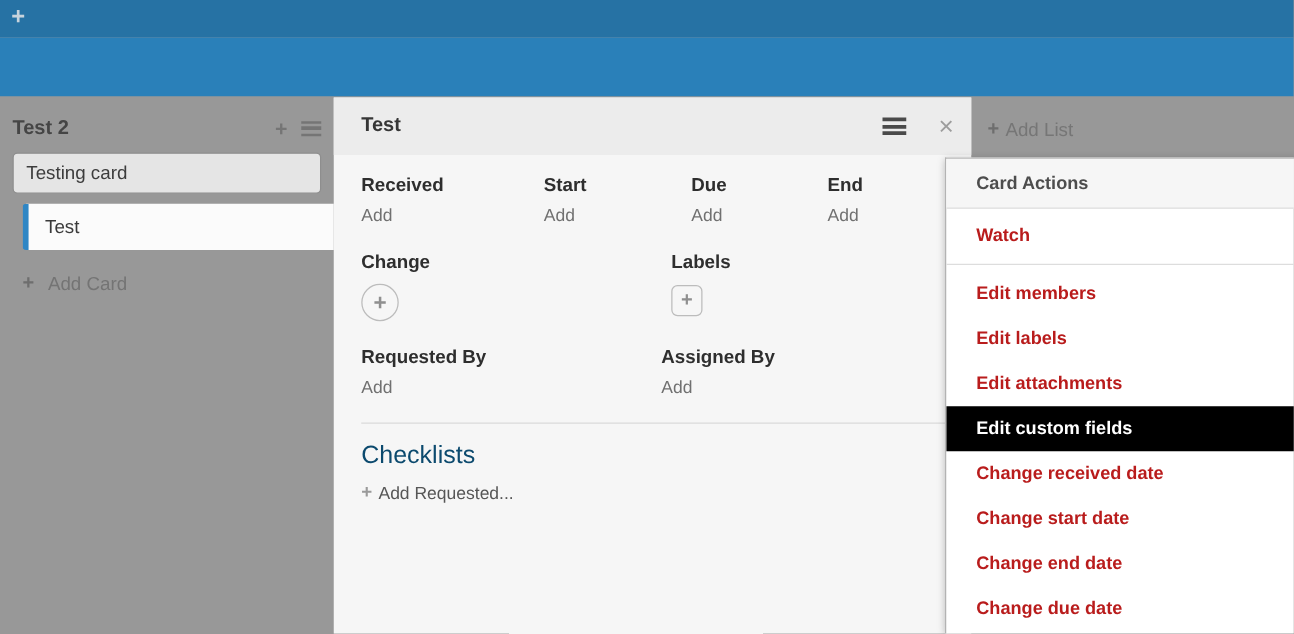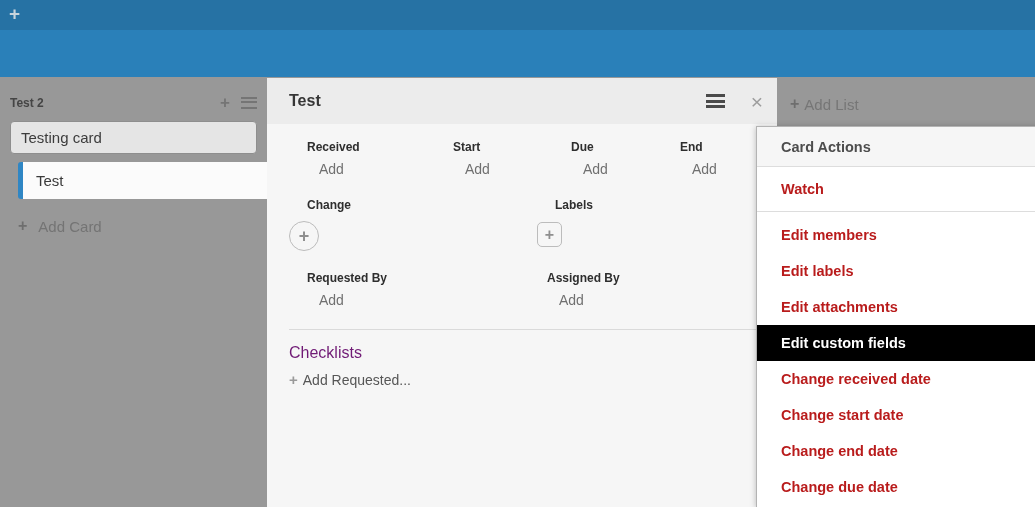"Test 2" .list-title { font-size: 12px -> 16px }
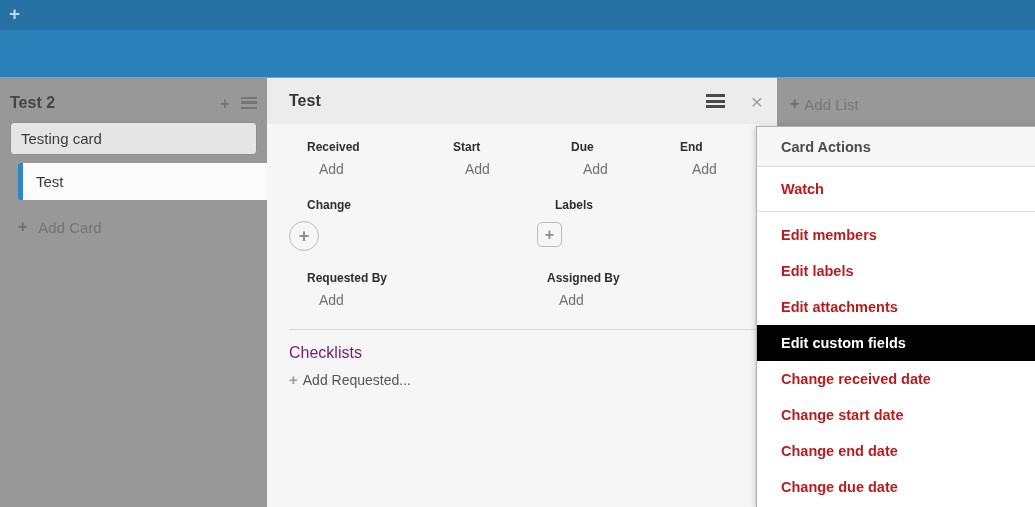"Received" .cd-heading { font-size: 12px -> 15px; margin-left: 18px -> none }
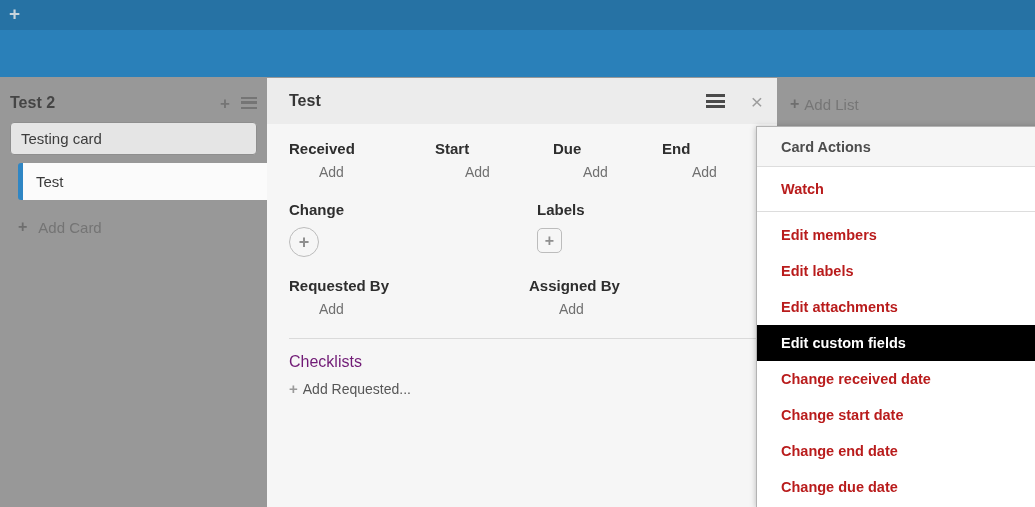"Add" .cd-action { margin-left: 30px -> none }
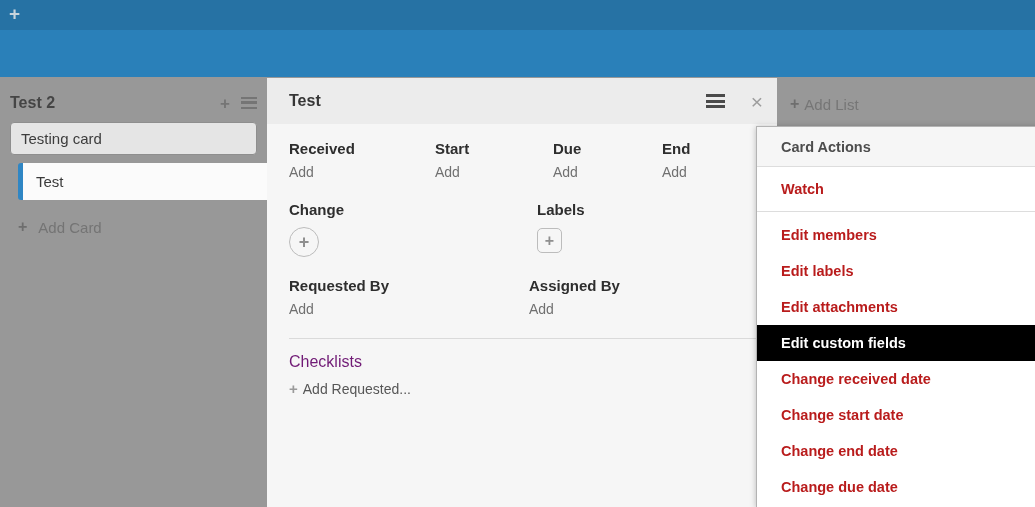"Checklists" .checklists-title { color: #701a75 -> #0c4a6e; font-size: 16px -> 20px }
